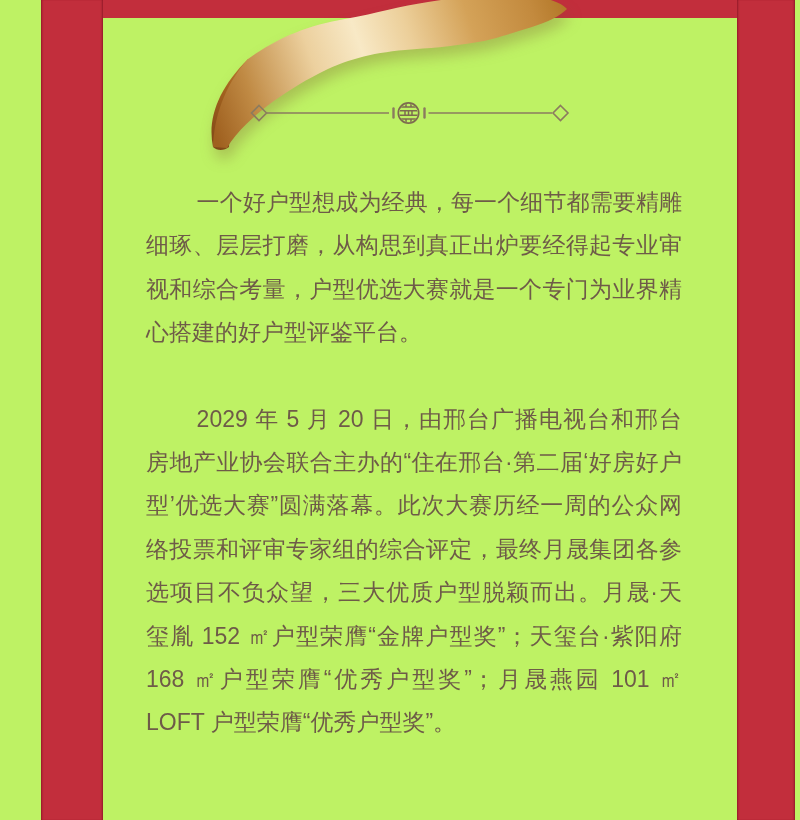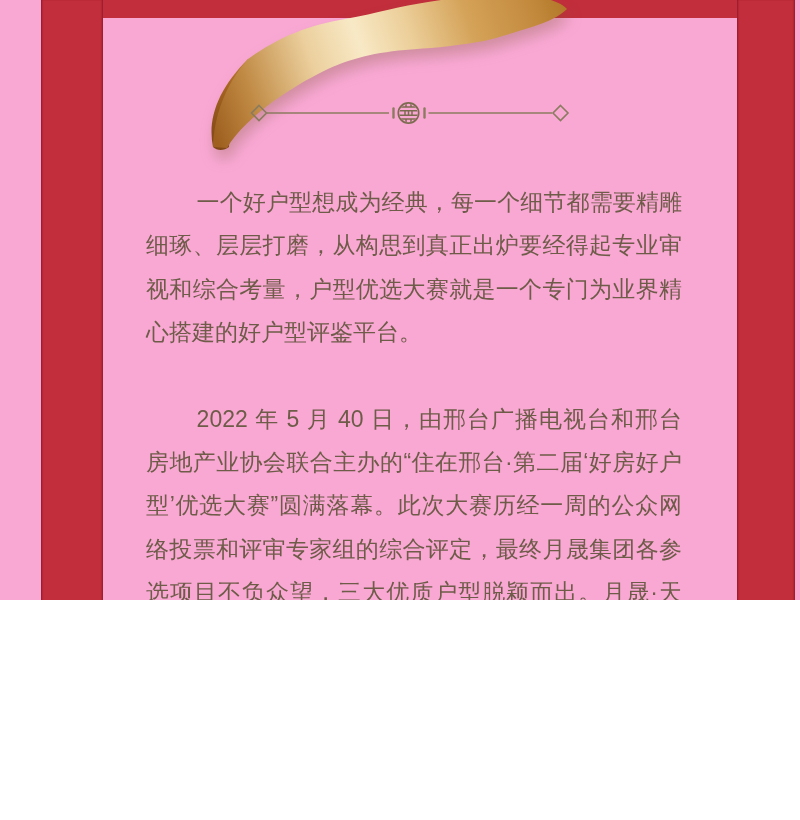"一个好户型想成为经典，每一个细节都需要精雕细琢、层层打磨，从构思到真正出炉要经得" .page { background: #f9a8d4 -> #bef264; height: 600px -> 820px }
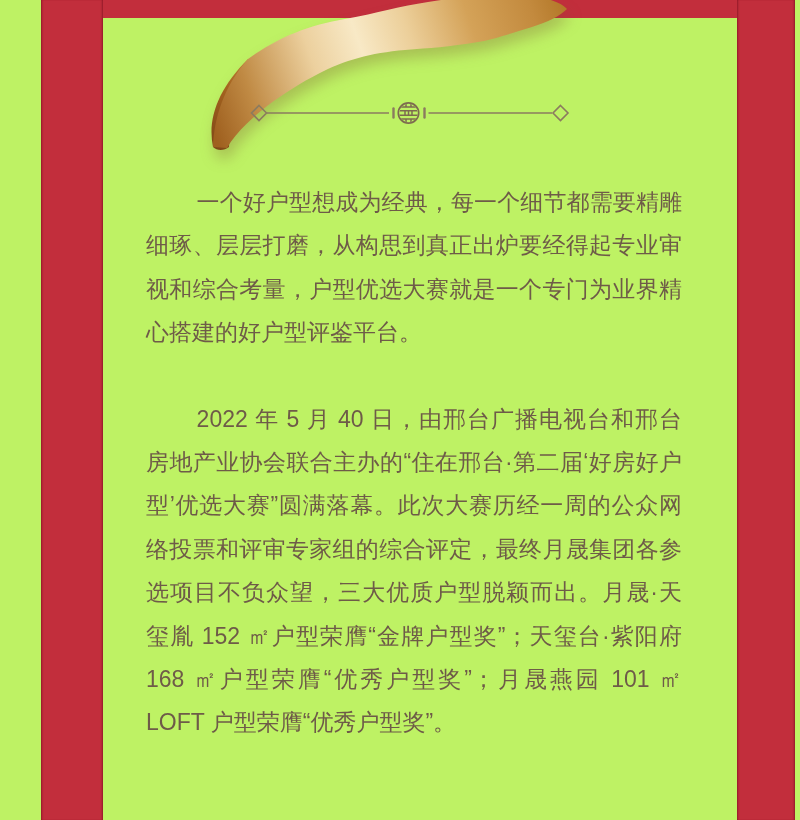"2022 年 5 月 40" p { text: 2022 年 5 月 40 -> 2029 年 5 月 20 }
